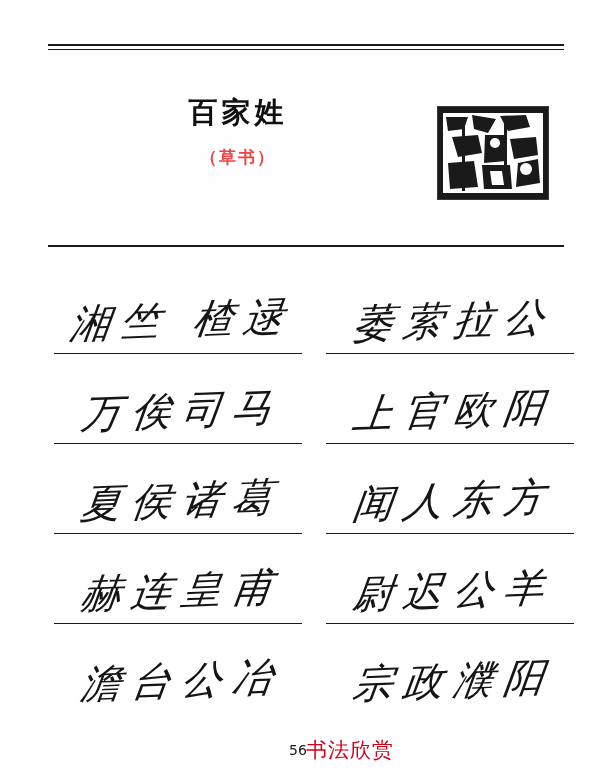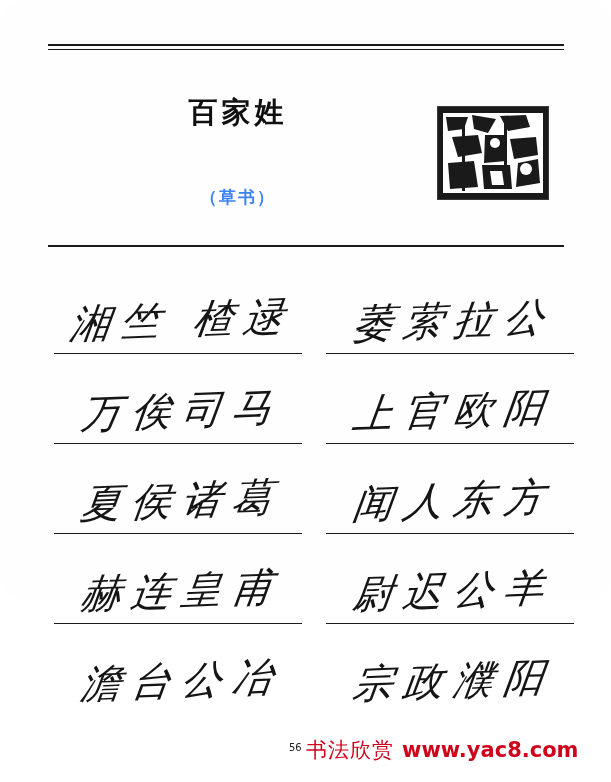"（草书）" .doc-subtitle { color: #3b82f6 -> #ef4444; margin-top: 56px -> 16px }
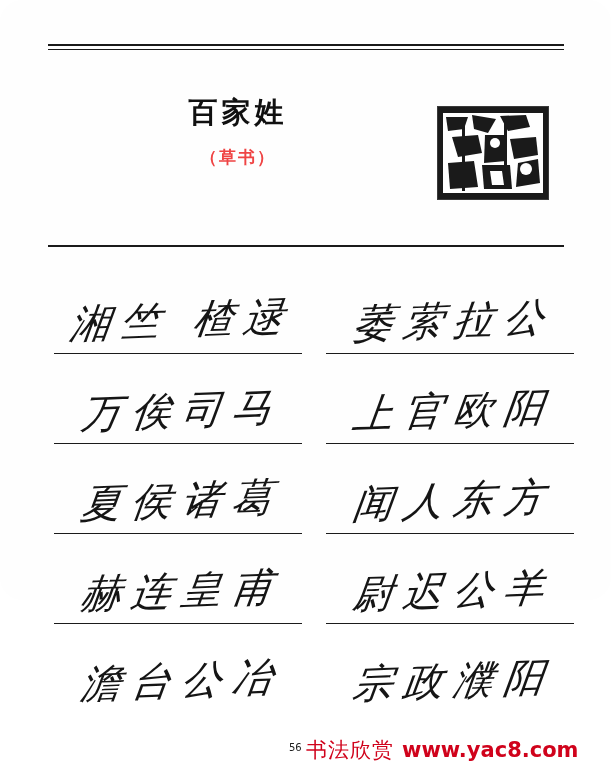"56" .page-number { font-size: 10px -> 14px }
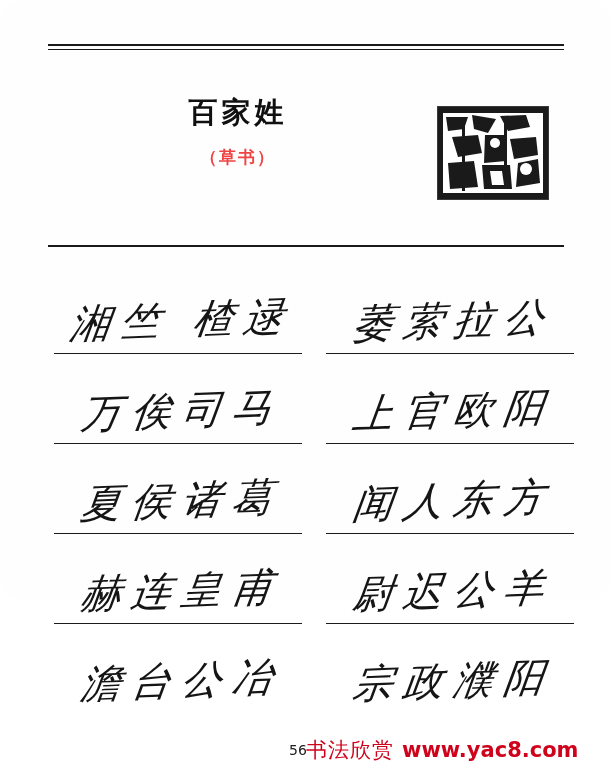"www.yac8.com" span.wm-url { html: <span>www.yac8.com</span> -> none }
